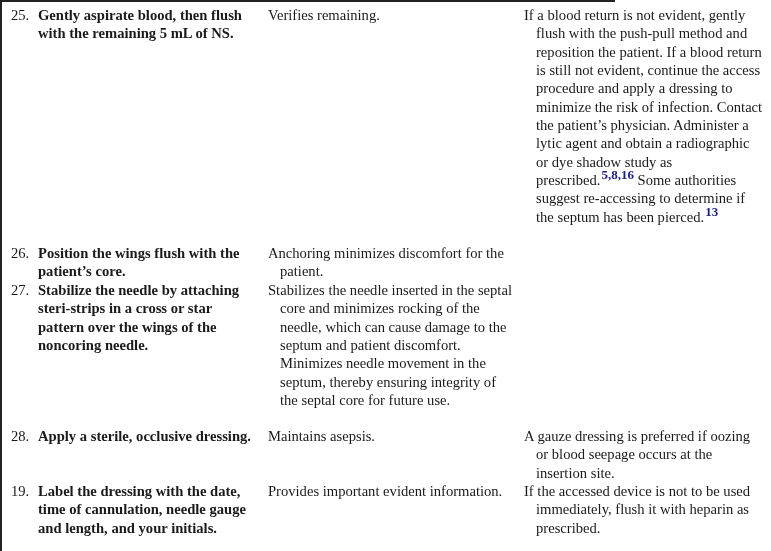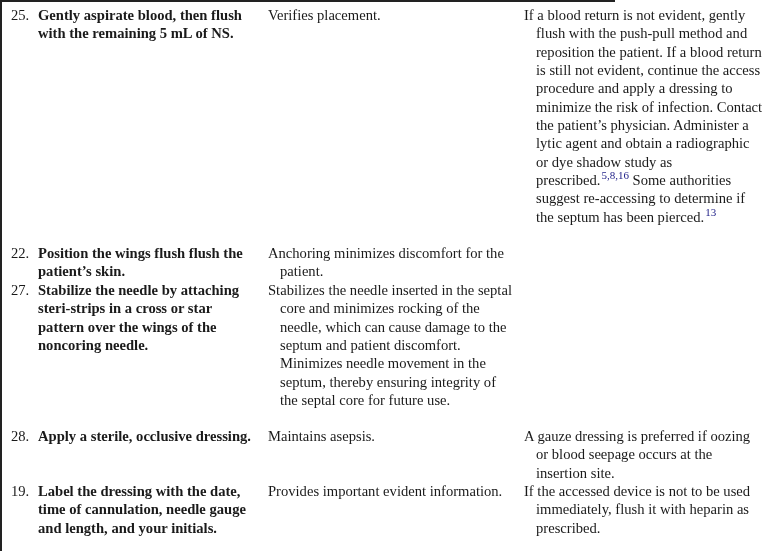"Verifies placement." span.hang { text: placement -> remaining }
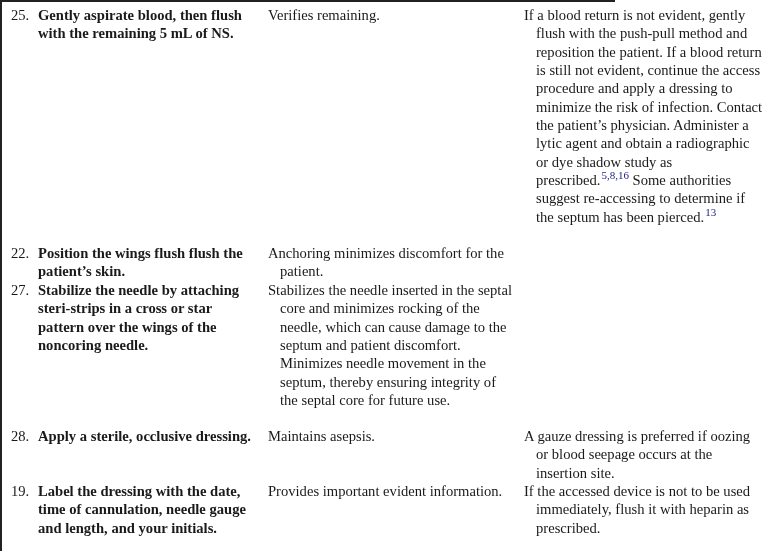"5,8,16" sup { font-size: 11px -> 13px; font-weight: none -> bold }
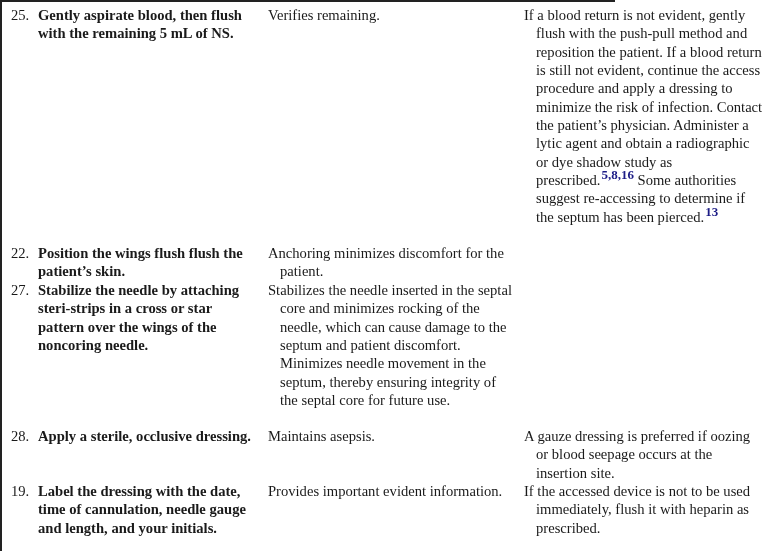"22." span.num { text: 22 -> 26 }
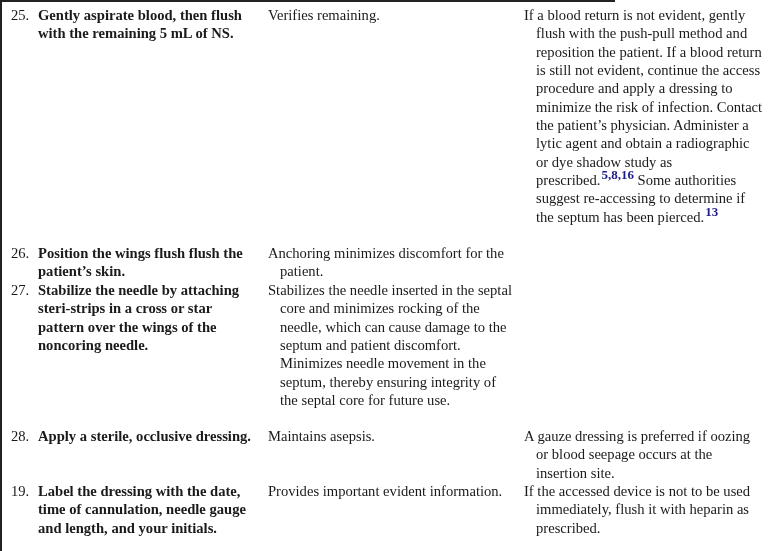"Position the wings flush flush" span.txt { text: flush the patient’s skin -> with the patient’s core }
